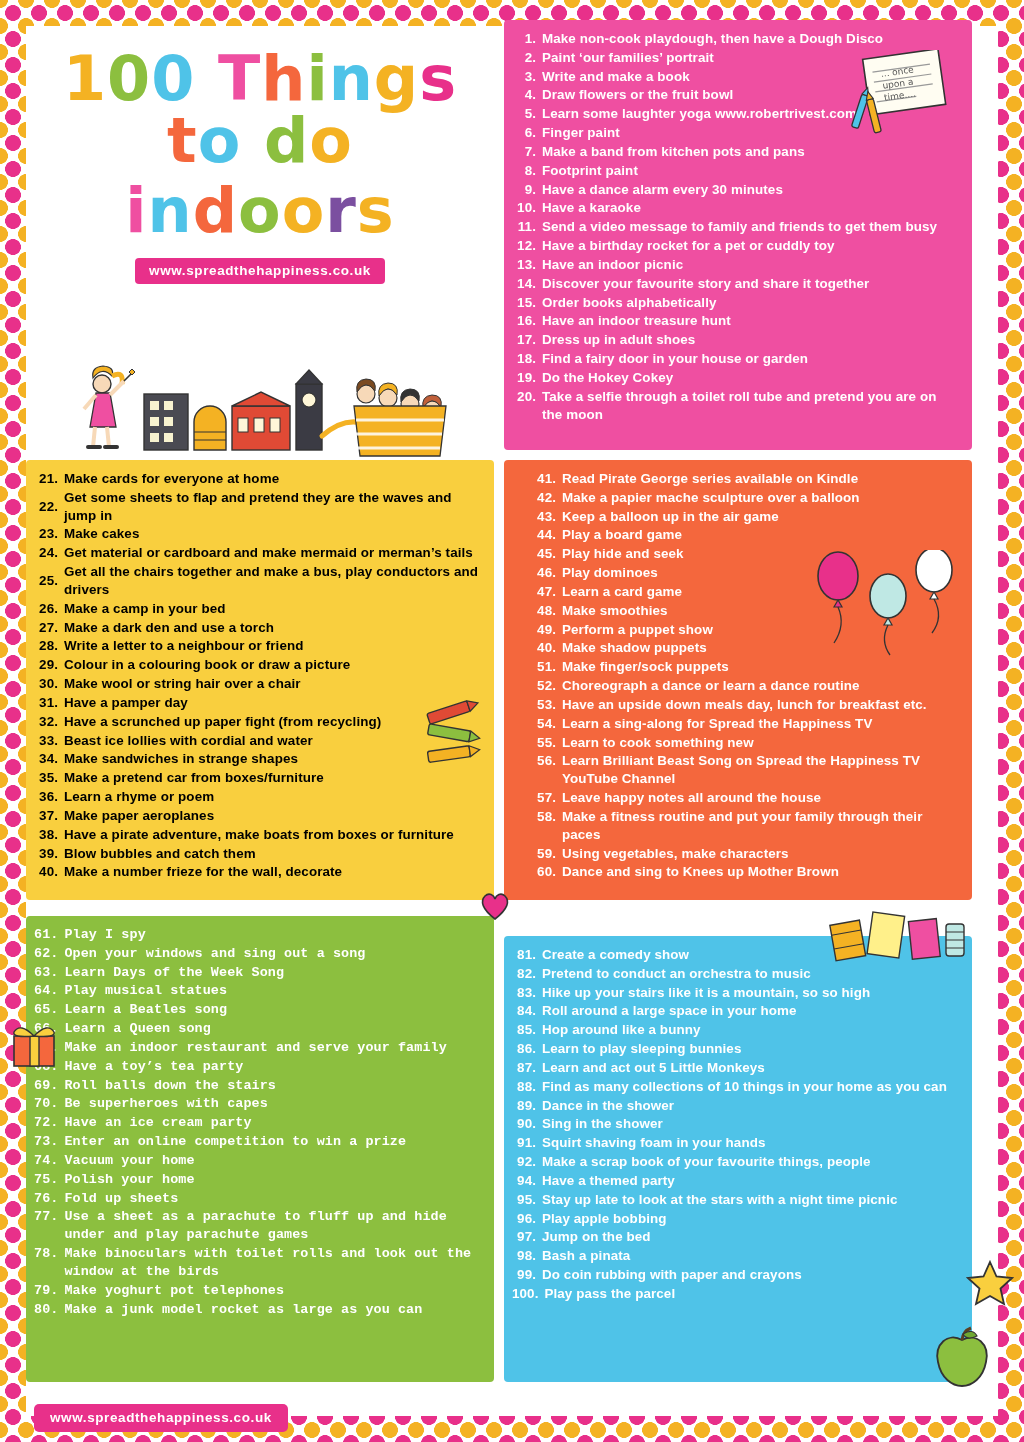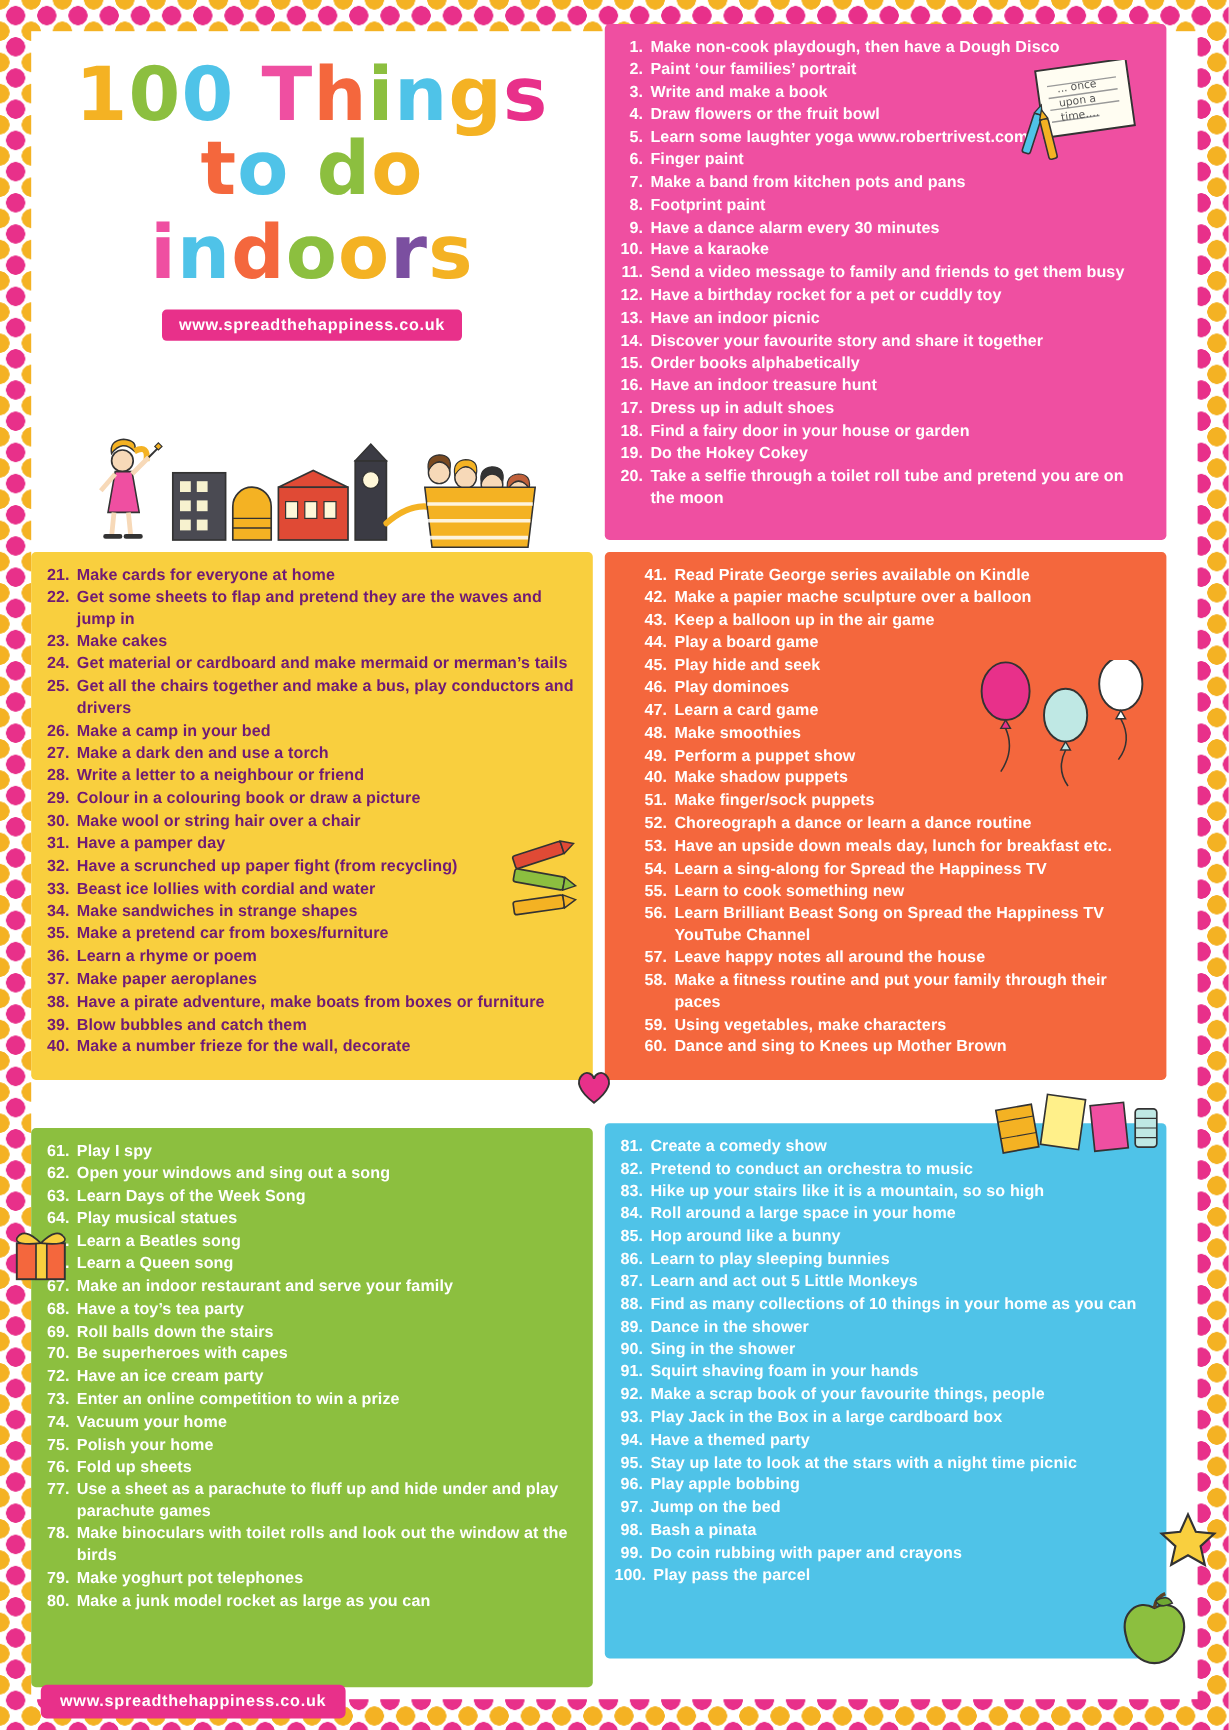"21." .panel-yellow ol.items li, .panel-yellow .num { align-items: none -> center; color: #701a75 -> #000000 }
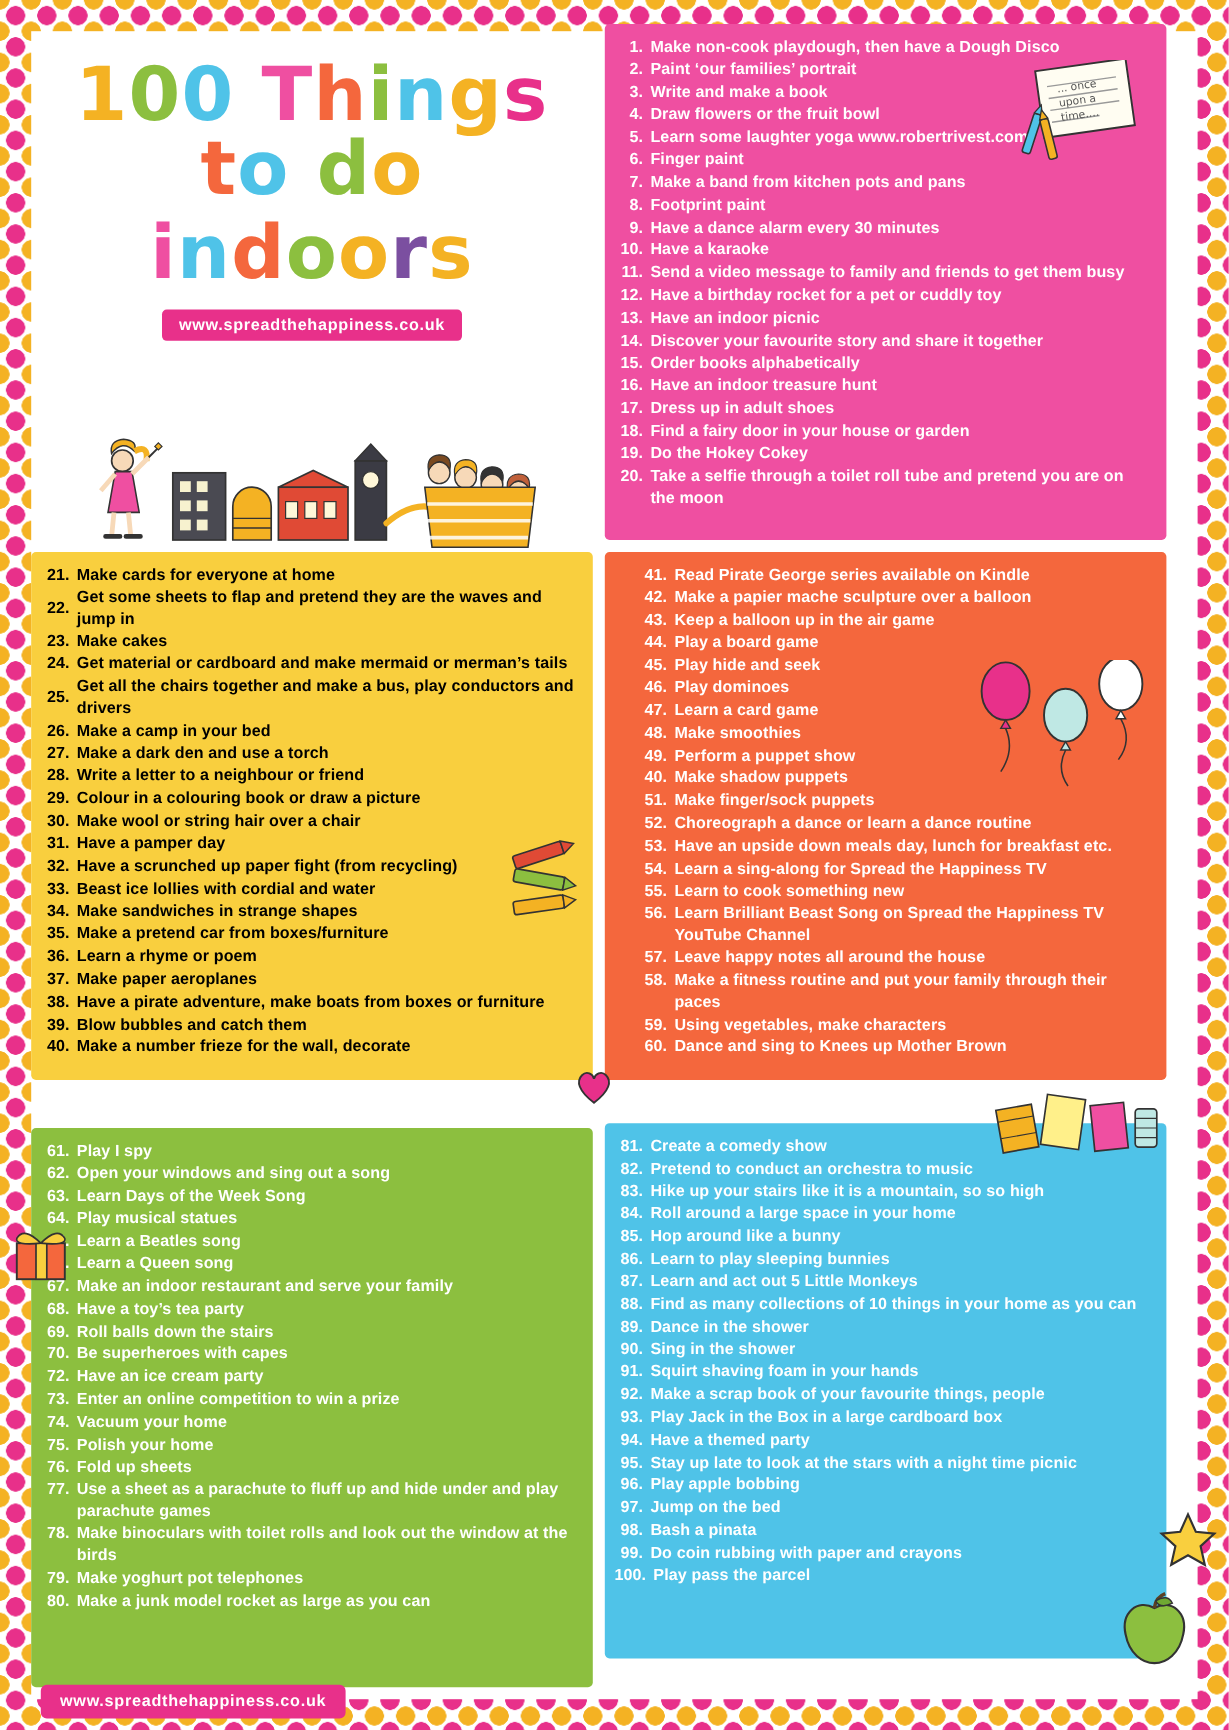"61." #panel-4 { font-family: none -> Liberation Mono, monospace; top: 924px -> 900px }
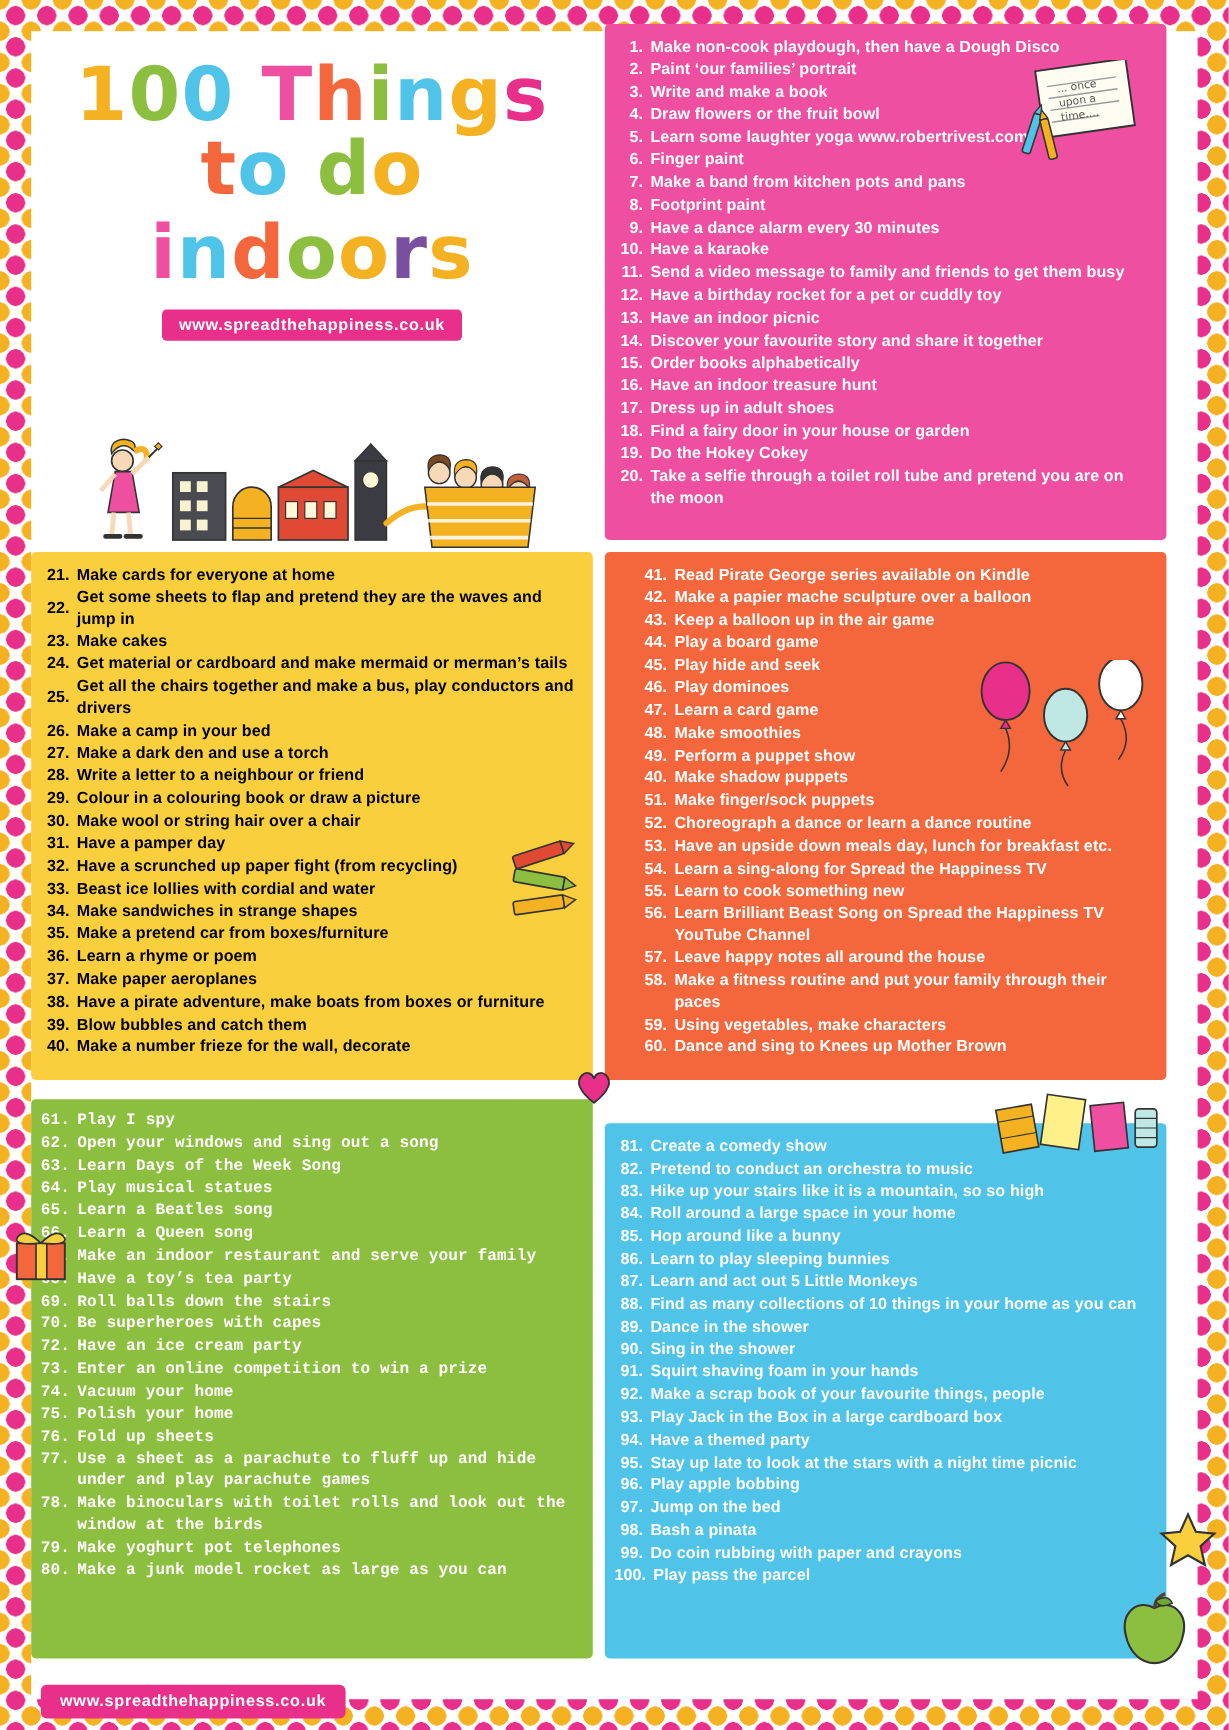"93." li { html: <li> <span>93.</span> <span>Play Jack in the Box in a large cardboard box</span> </li> -> none }
